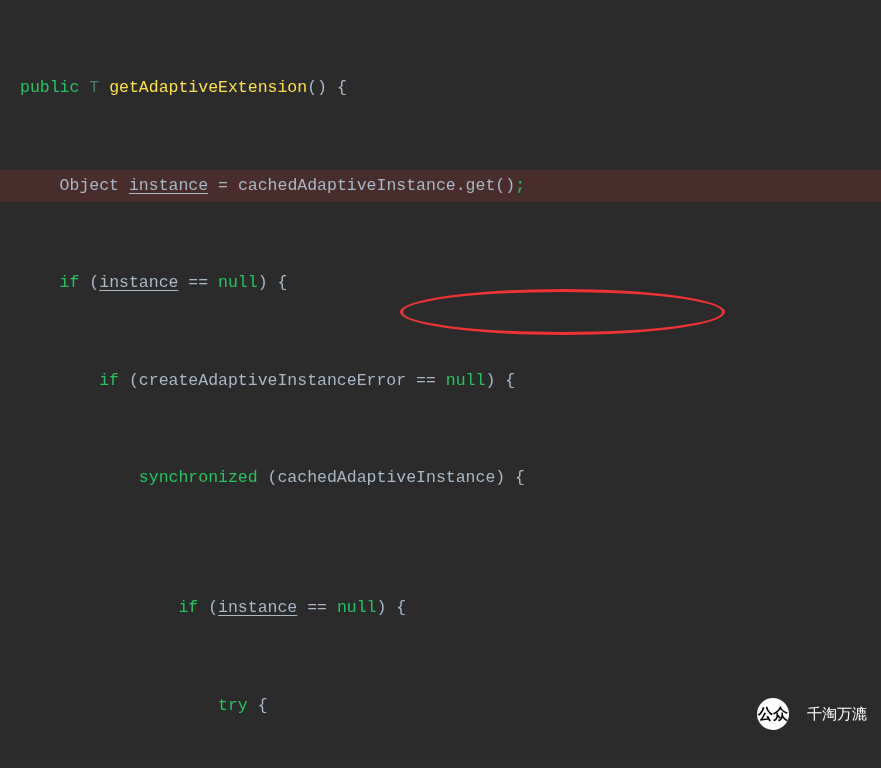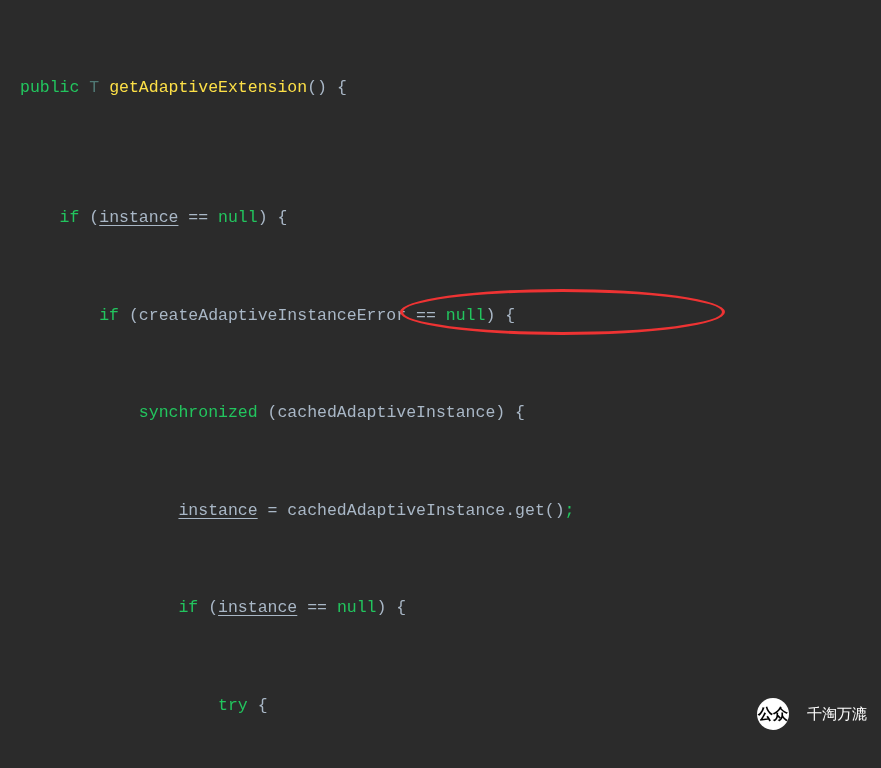"Object instance =" div.line { html: none -> <div><span></span> <span>Object</span> <span>instance</span><span> = </span><span>cachedAdaptiveInstance.get()</span><span>;</span></div> }
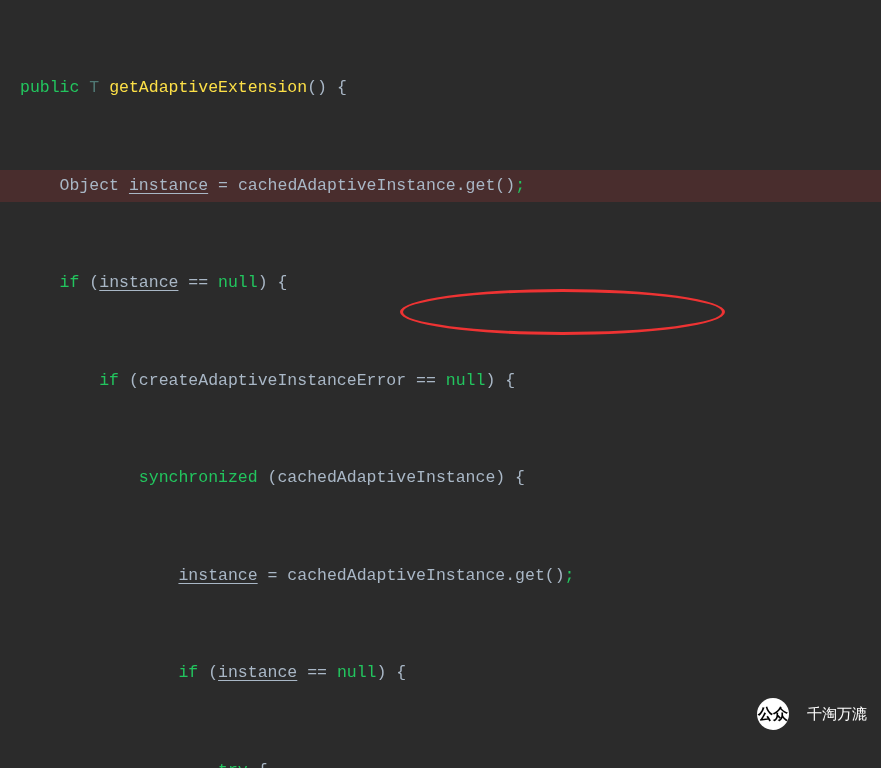"instance = cachedAdaptiveInstance.get();" div.line { html: <div> <span>instance</span><span> = cachedAdaptiveInstance.get()</span><span>;</span></div> -> none }
